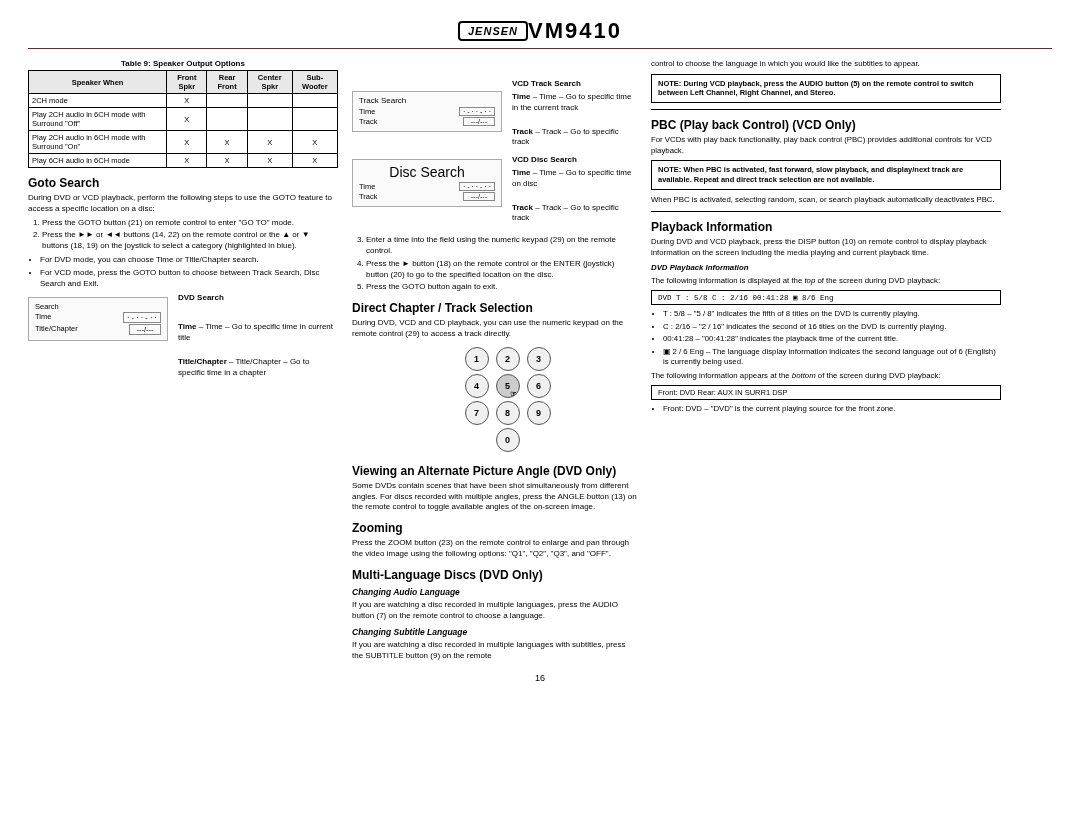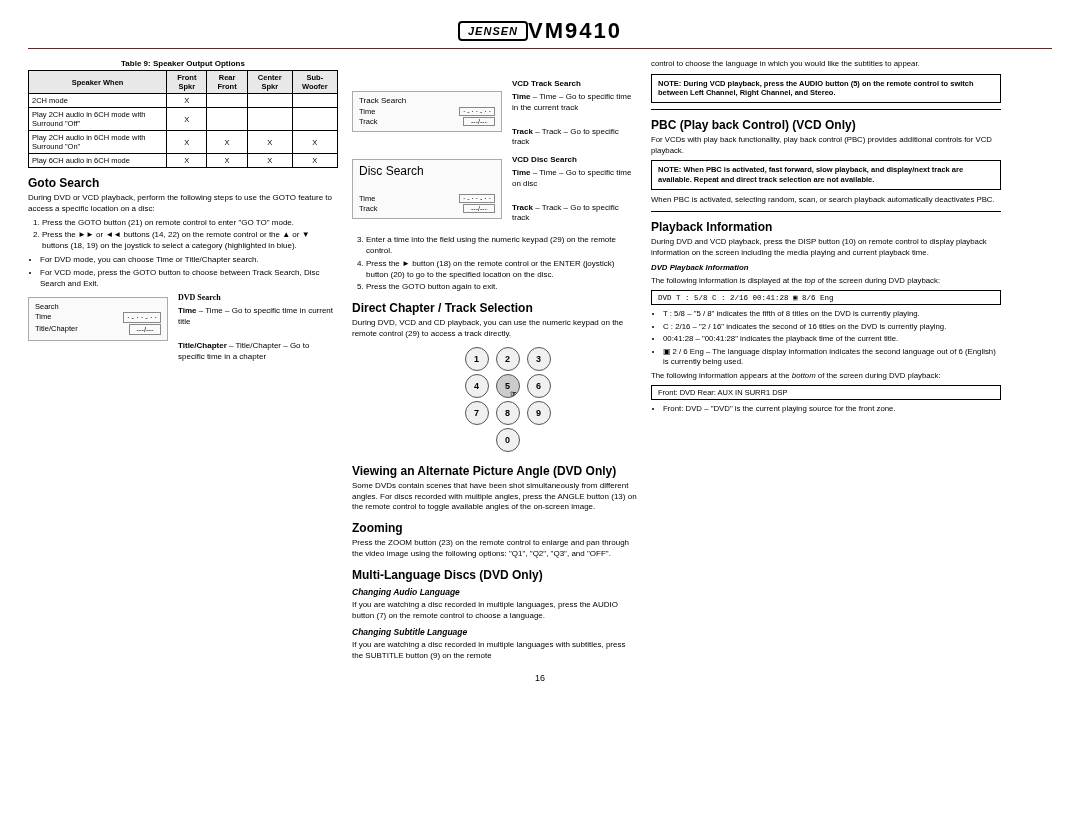"Disc Search" .disc-search-illus .title { font-size: 12px -> 14px; margin-bottom: 16px -> 2px; text-align: none -> center }
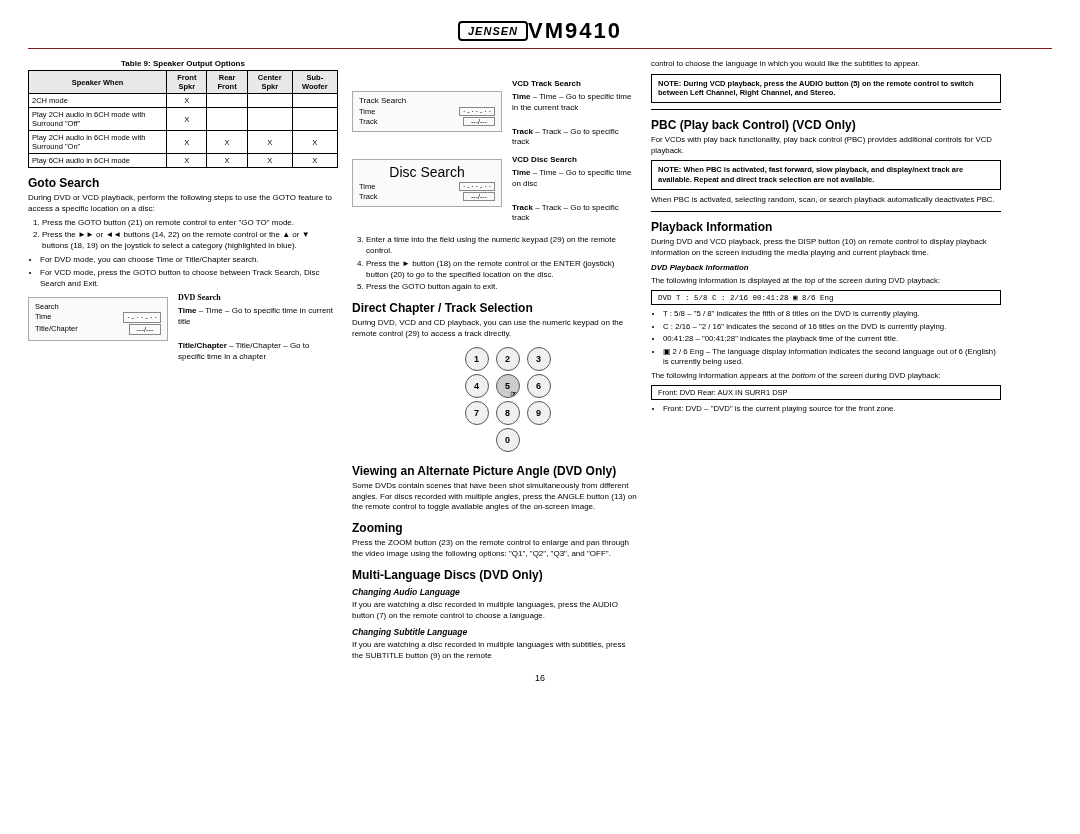"DVD Search" p { font-family: Liberation Serif, serif -> none; margin-bottom: 2px -> 18px }
